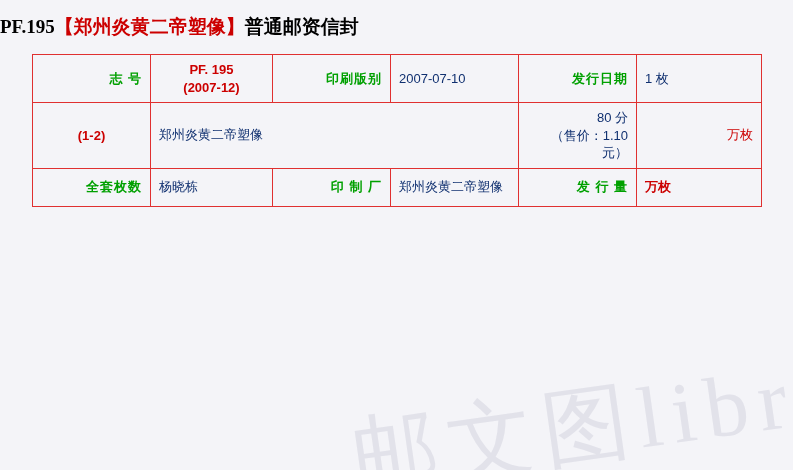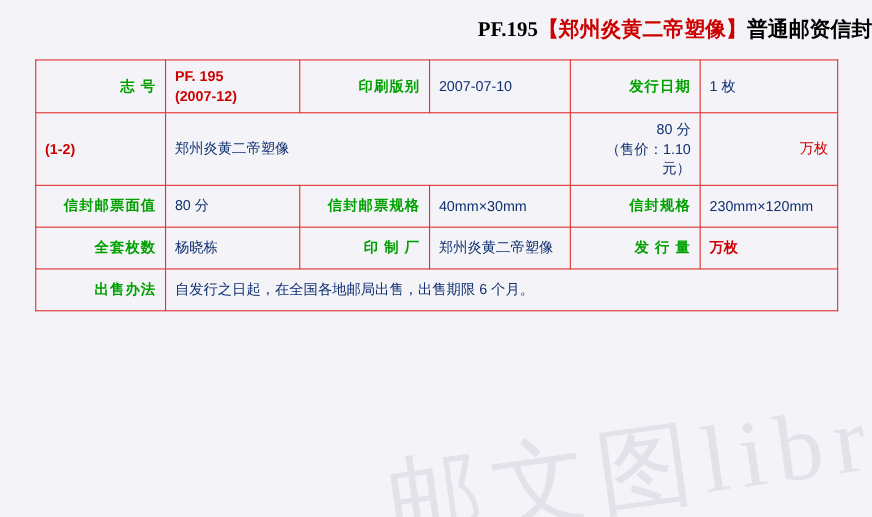"PF.195【郑州炎黄二帝塑像】普通邮资信封" .title { text-align: right -> left }
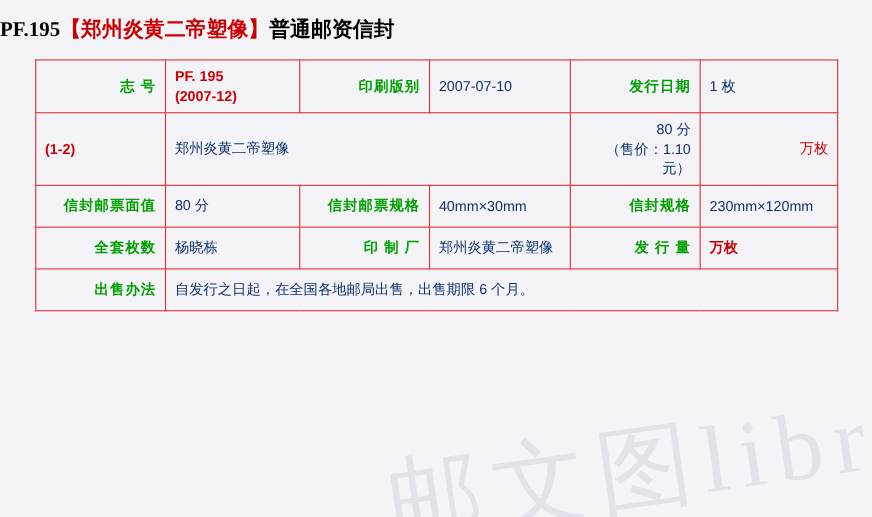"PF. 195" .lbl-red { text-align: left -> center }
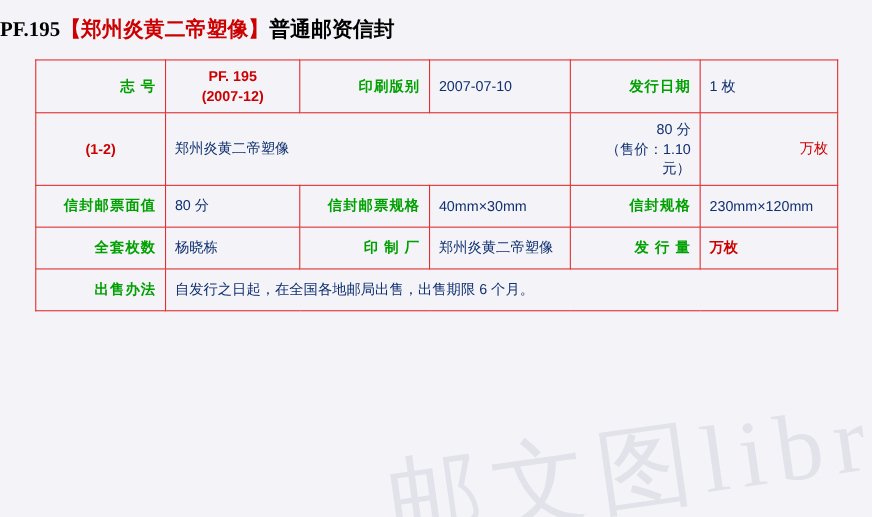"信封邮票面值" tr { html: <tr> <td>信封邮票面值</td> <td>80 分</td> <td>信封邮票规格</td> <td>40mm×30mm</td> <td>信封规格</td> <td>230mm×120mm</td> </tr> -> none }
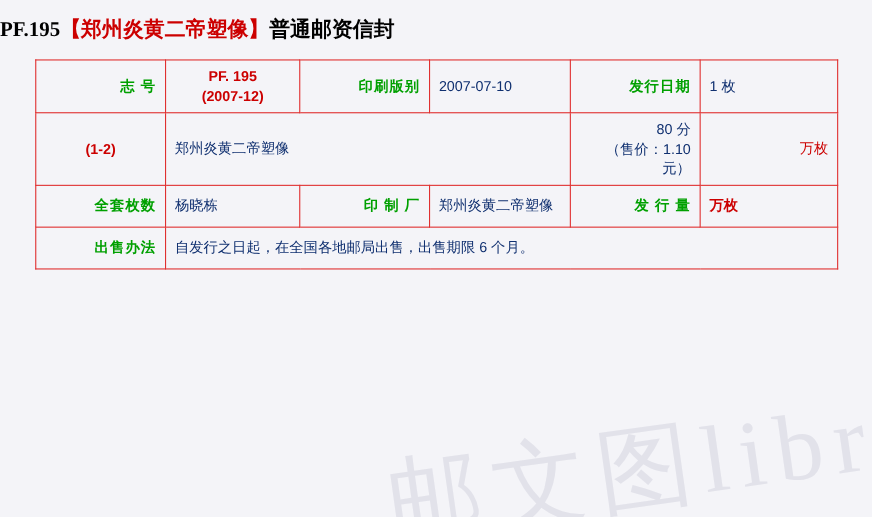"出售办法" tr { html: <tr> <td>出售办法</td> <td>自发行之日起，在全国各地邮局出售，出售期限 6 个月。</td> </tr> -> none }
